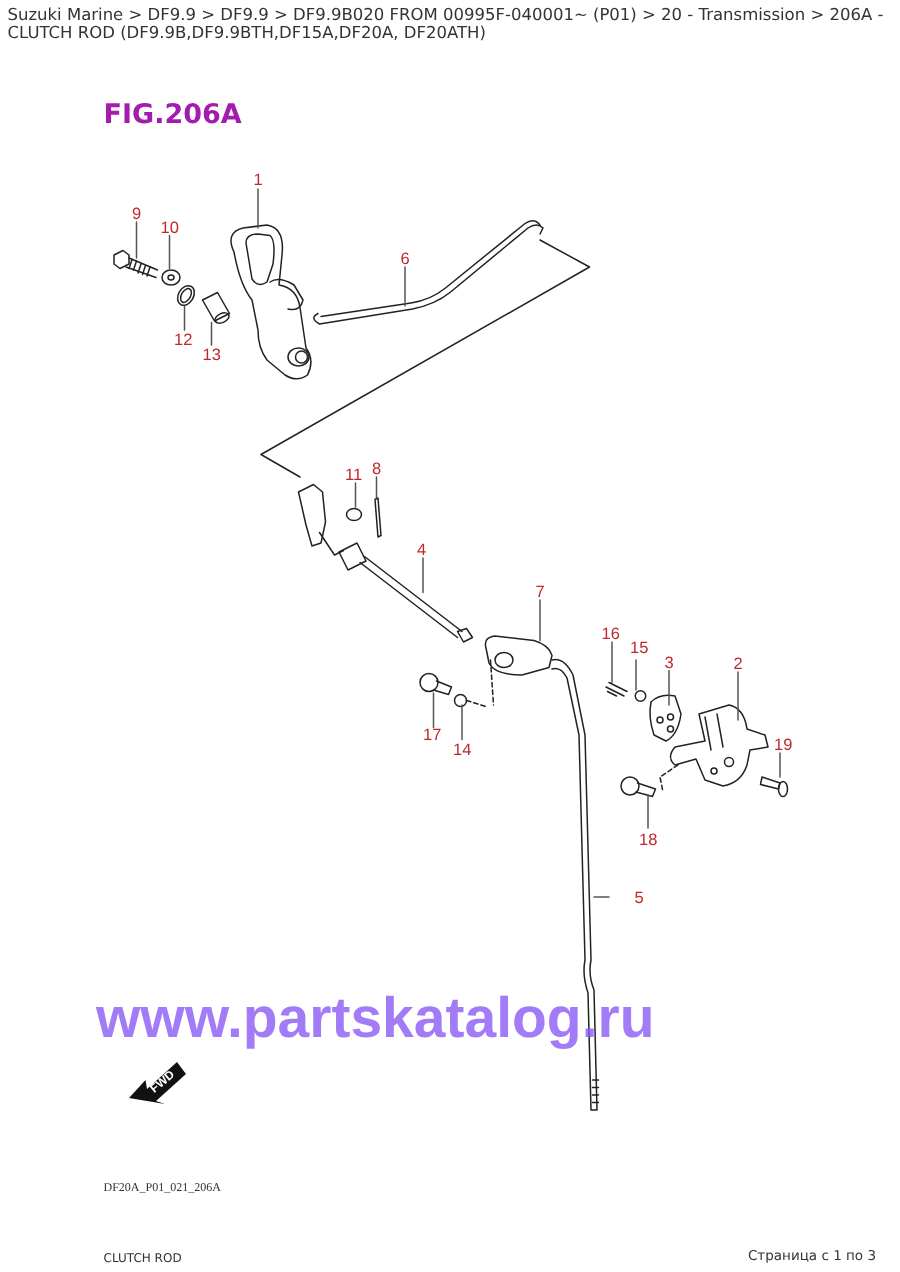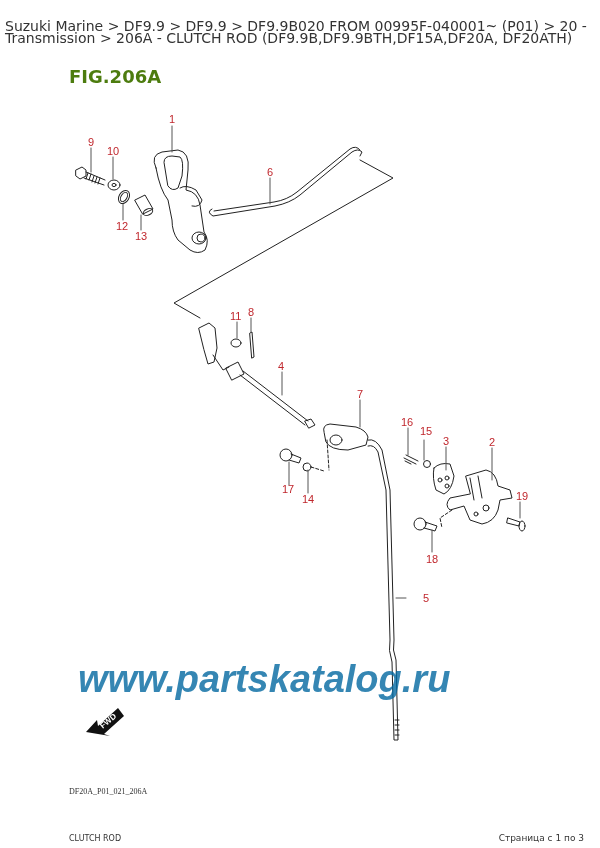"Suzuki Marine > DF9.9 >" .breadcrumb { font-size: 14px -> 11px; top: 20px -> 4px }
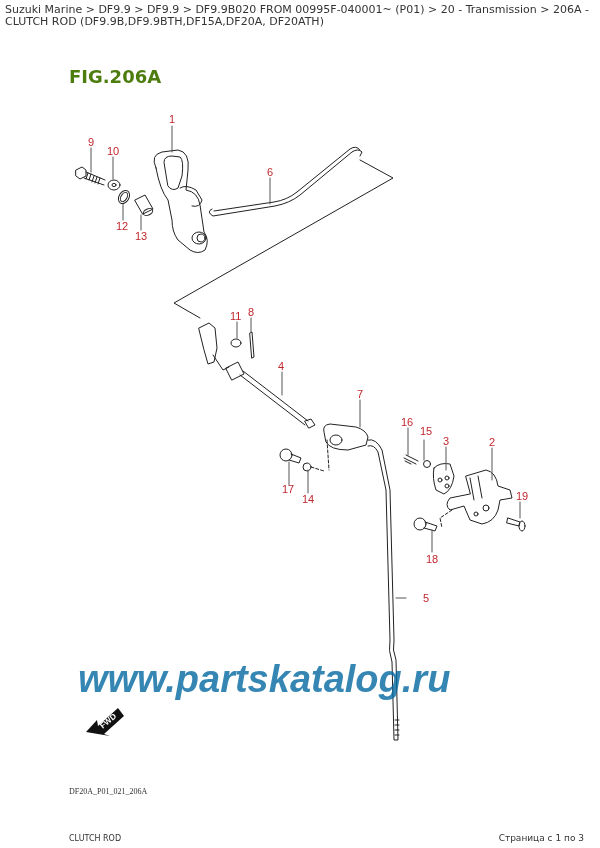"FIG.206A" .fig-title { color: #4d7c0f -> #a21caf }
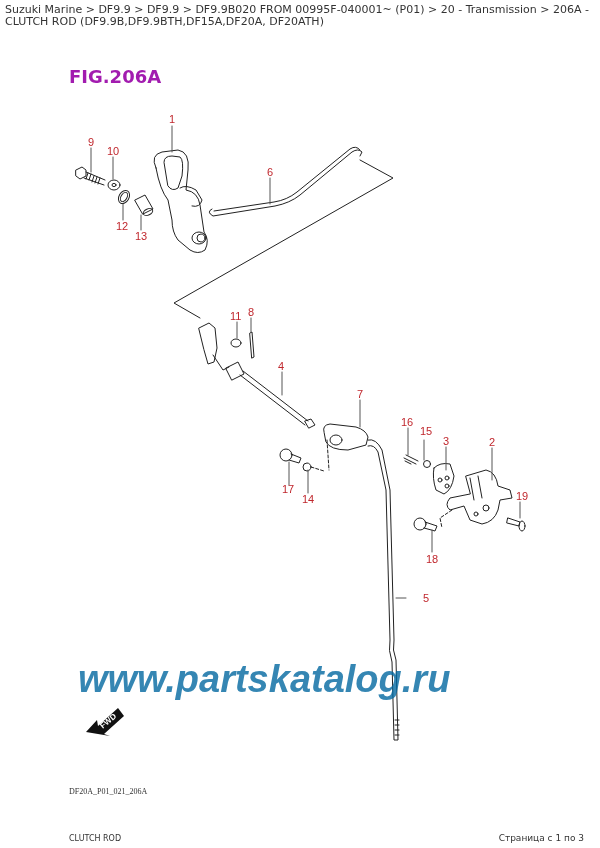"www.partskatalog.ru" .watermark { color: #0369a1 -> #8b5cf6; font-style: italic -> none; margin-left: 14px -> none }
